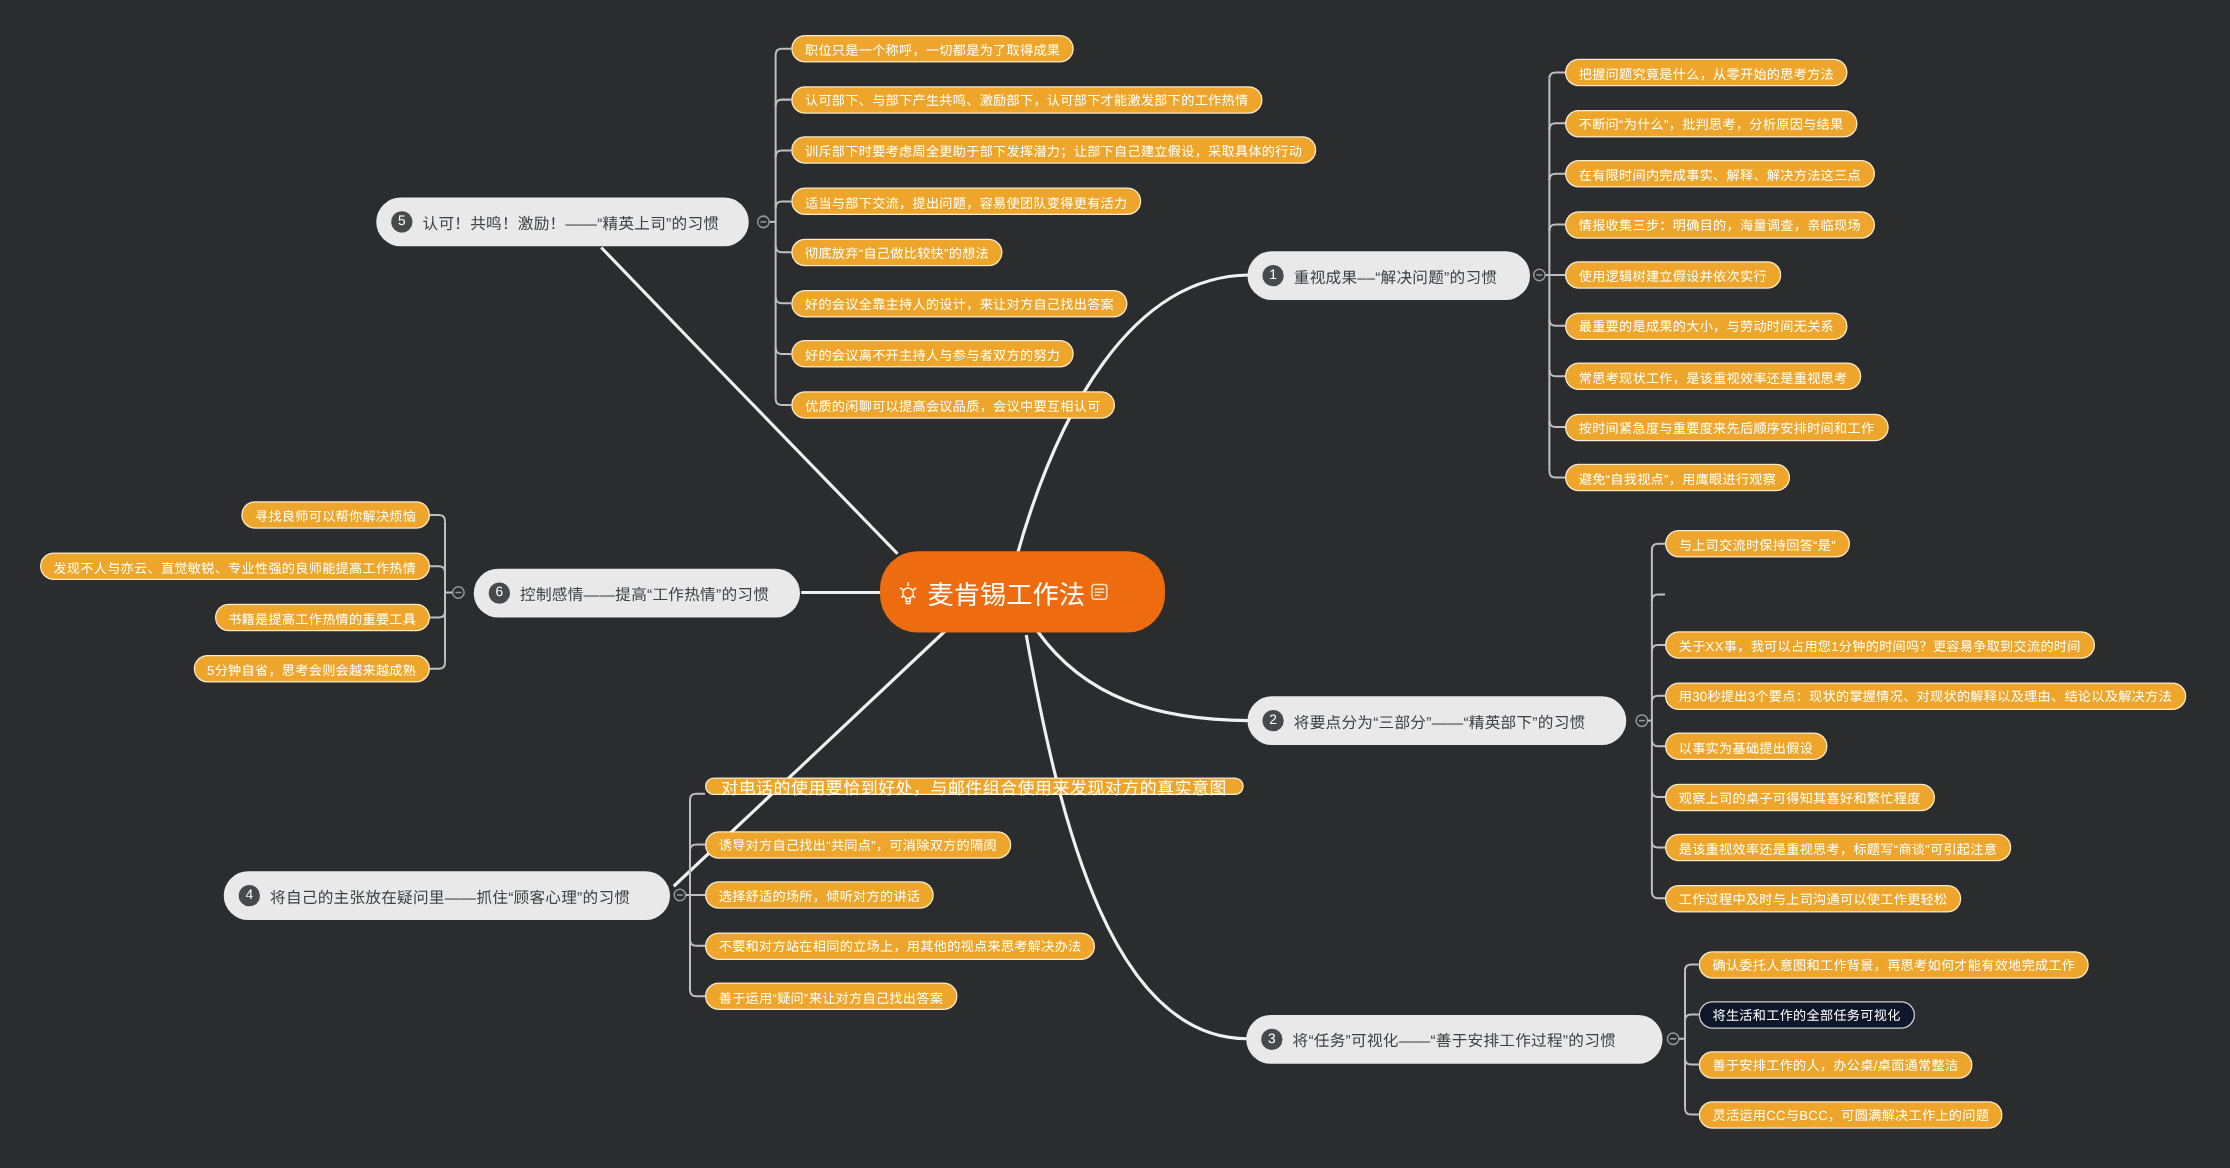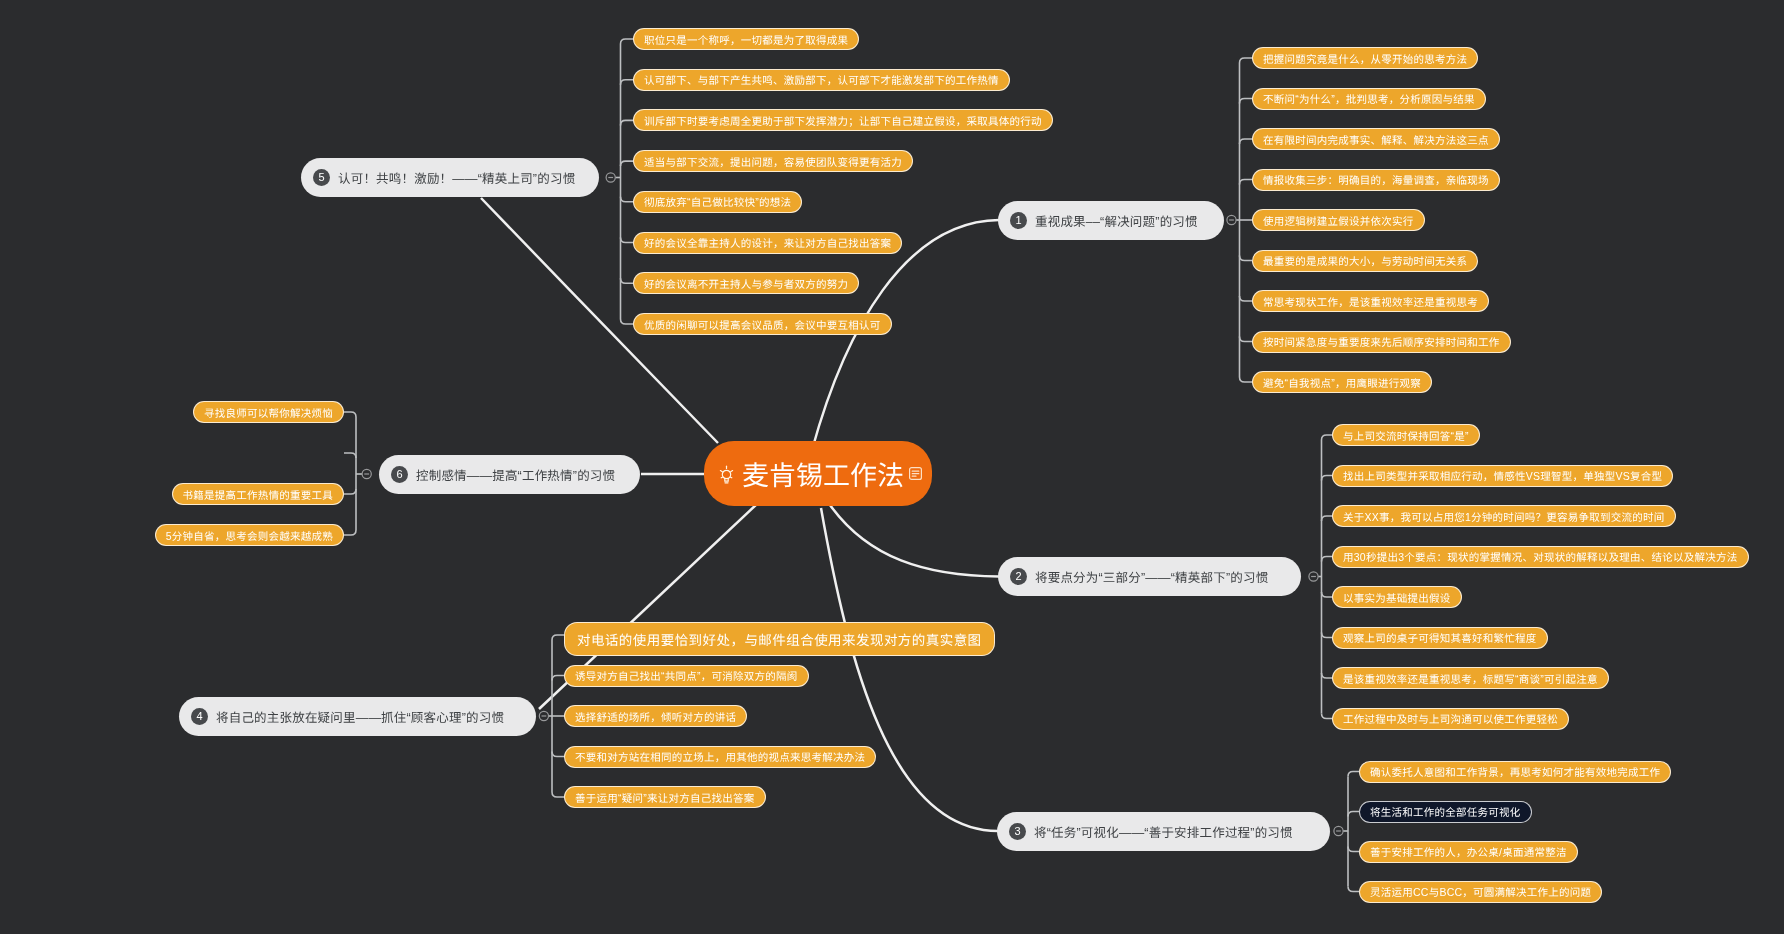"发现不人与亦云、直觉敏锐、专业性强的良师能提高工作热情" div.leaf { html: none -> <div>发现不人与亦云、直觉敏锐、专业性强的良师能提高工作热情</div> }
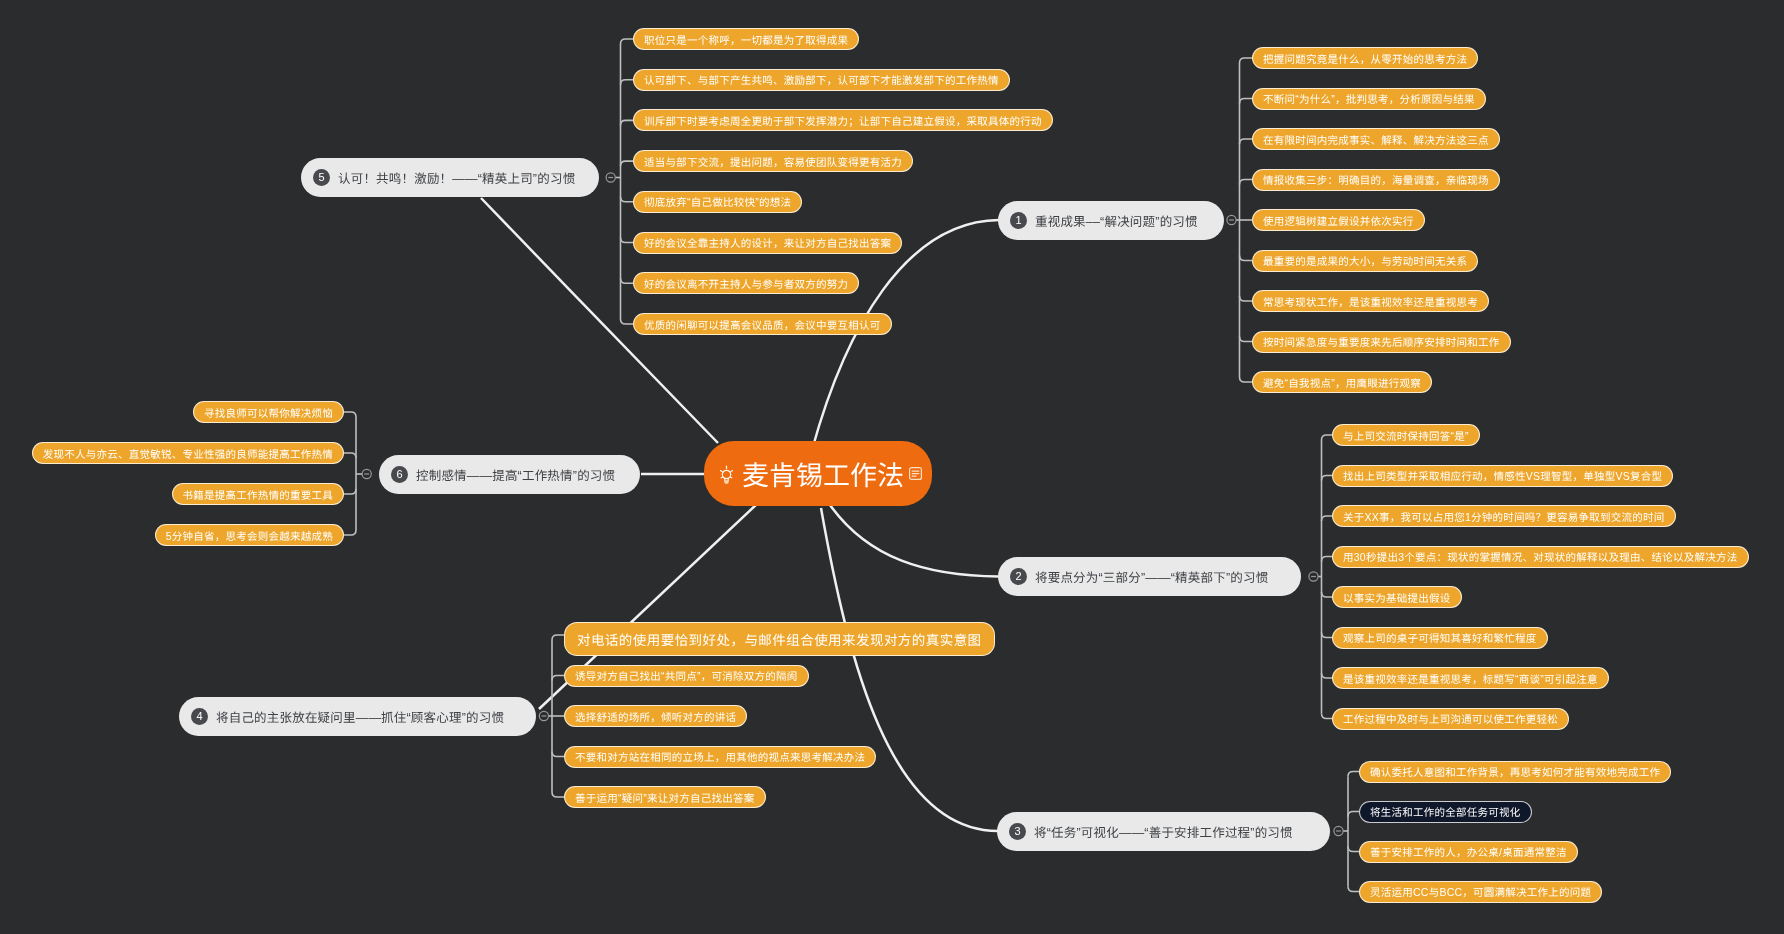"麦肯锡工作法" #central .clabel { font-size: 27px -> 21px }
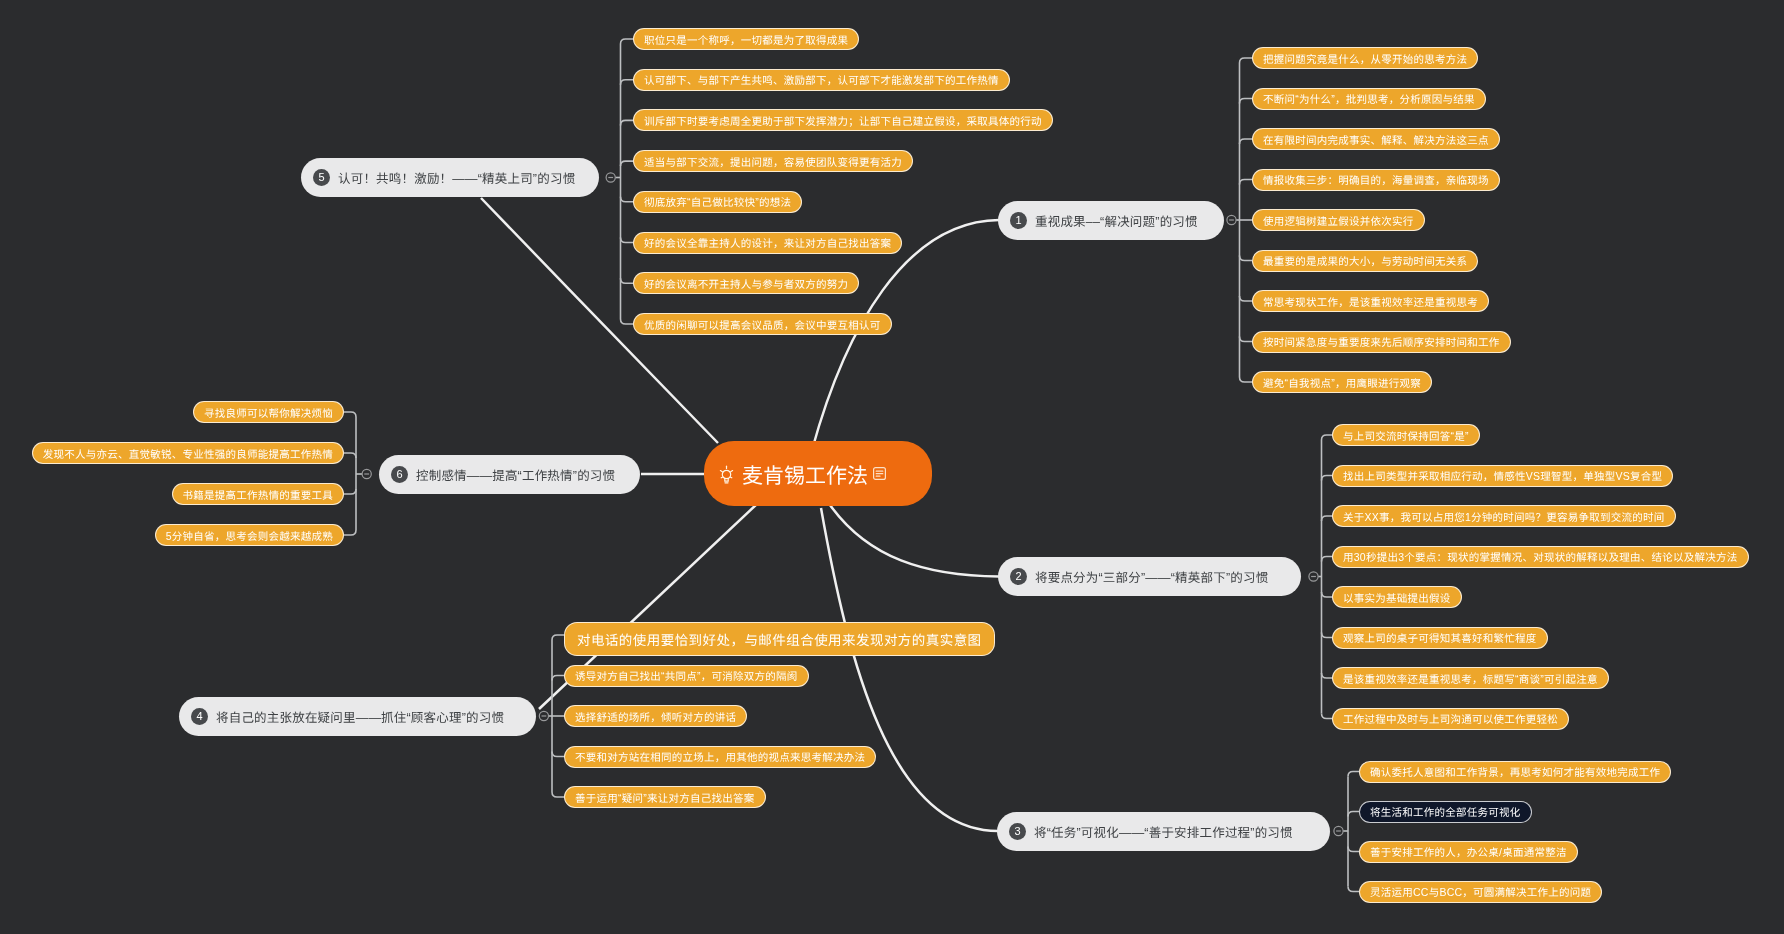"找出上司类型并采取相应行动，情感性VS理智型，单独型VS复合型" div.leaf { html: <div>找出上司类型并采取相应行动，情感性VS理智型，单独型VS复合型</div> -> none }
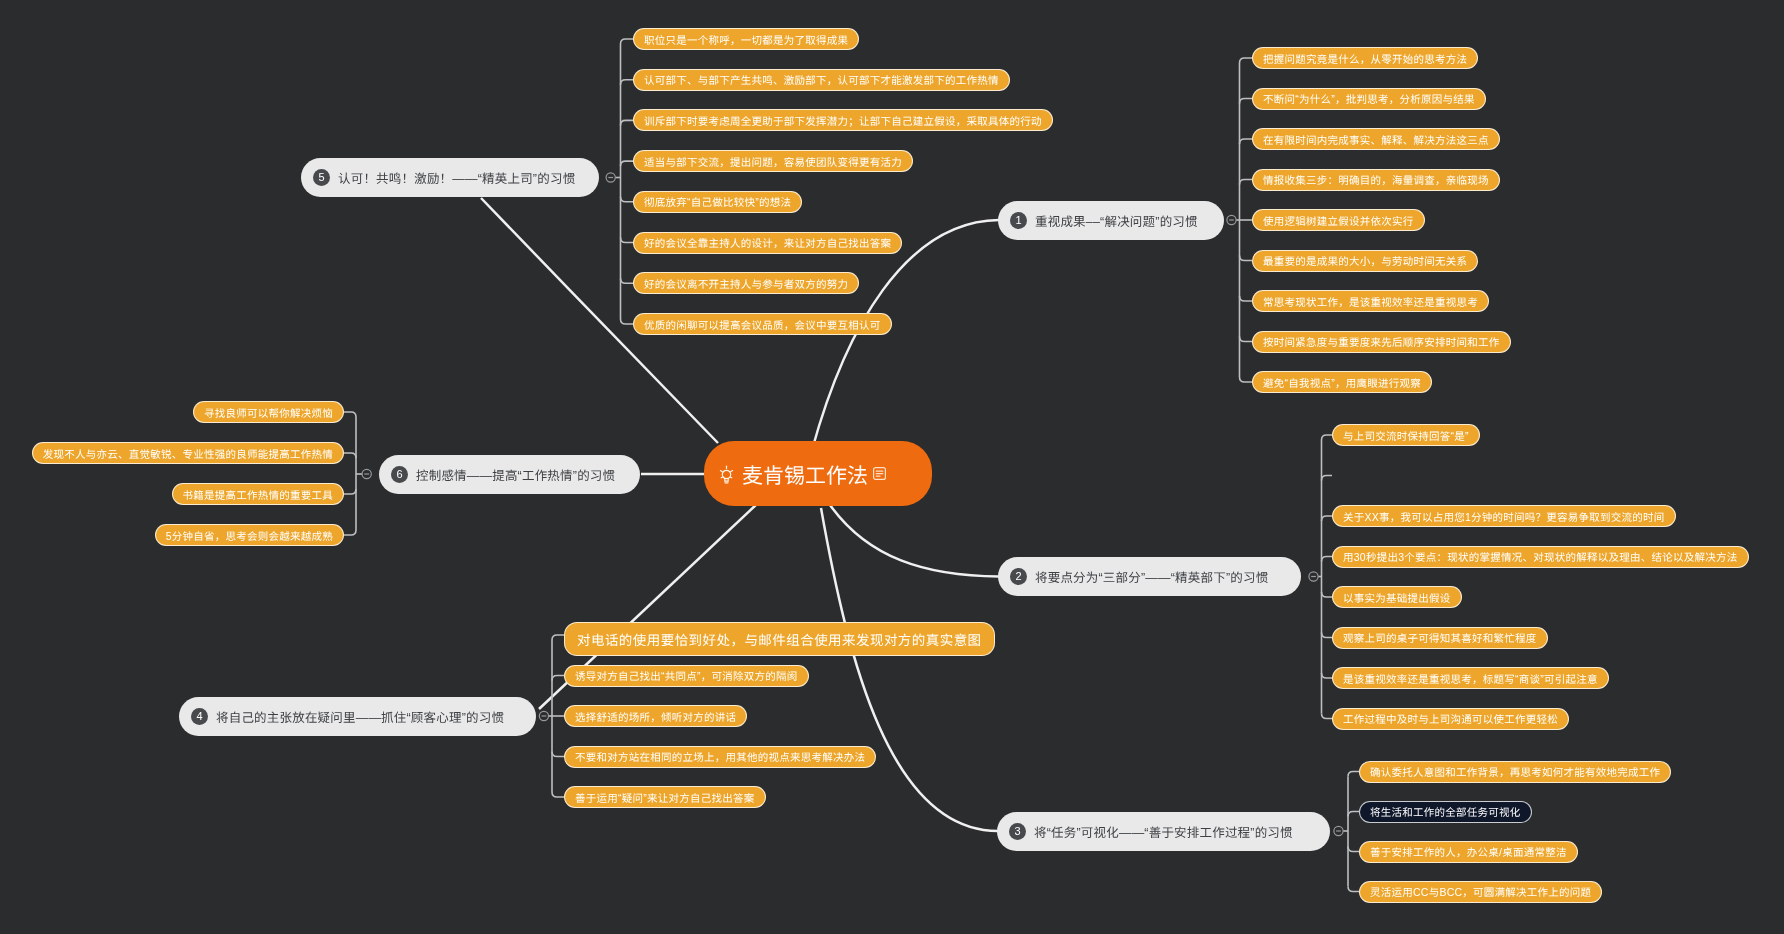"对电话的使用要恰到好处，与邮件组合使用来发现对方的真实意图" .leaf.lg { height: 34px -> 14px }
